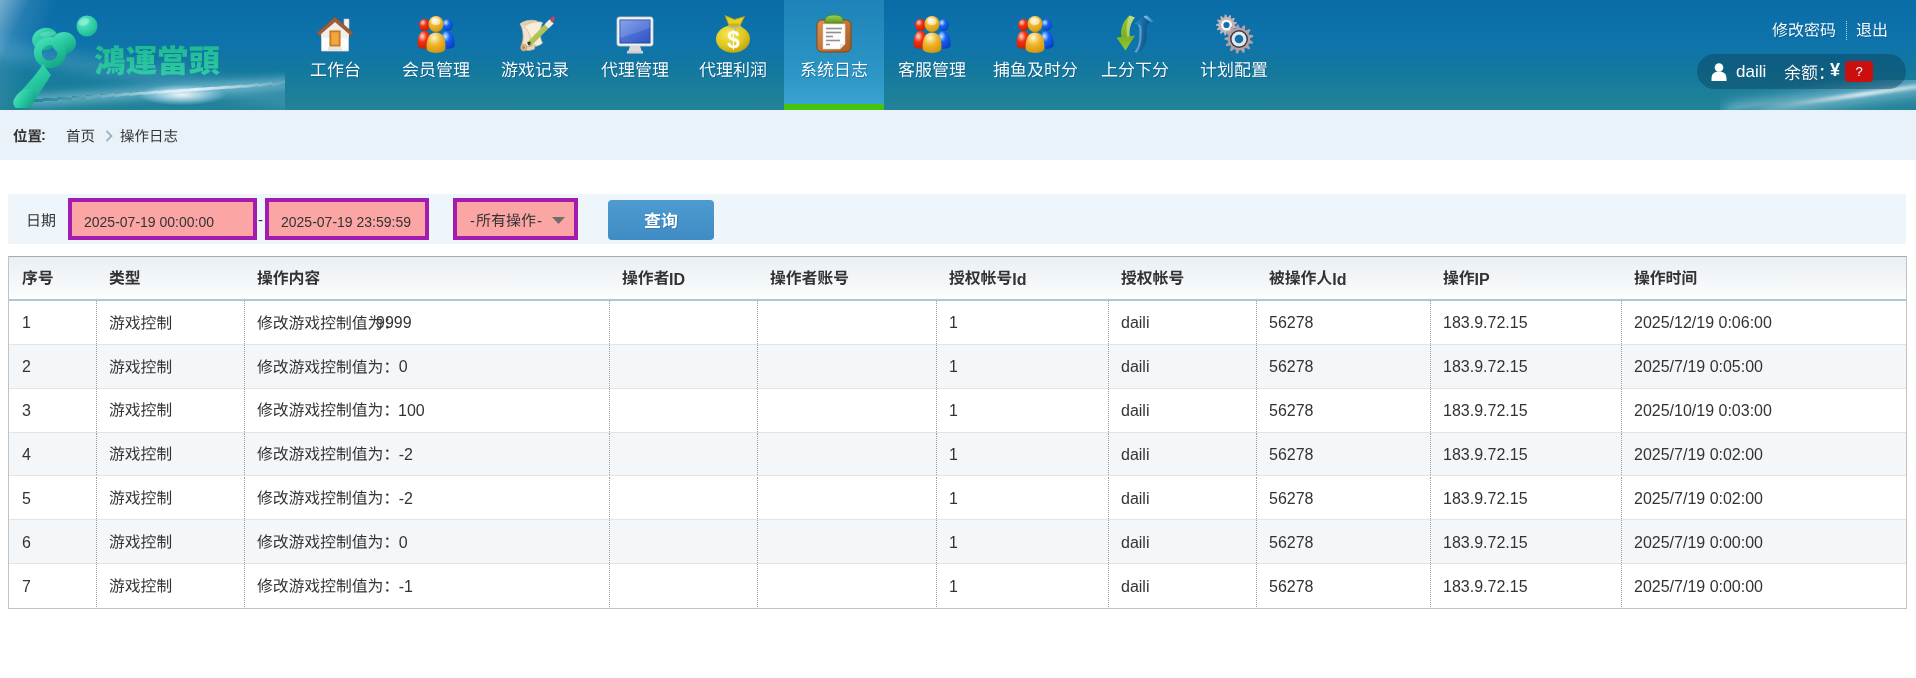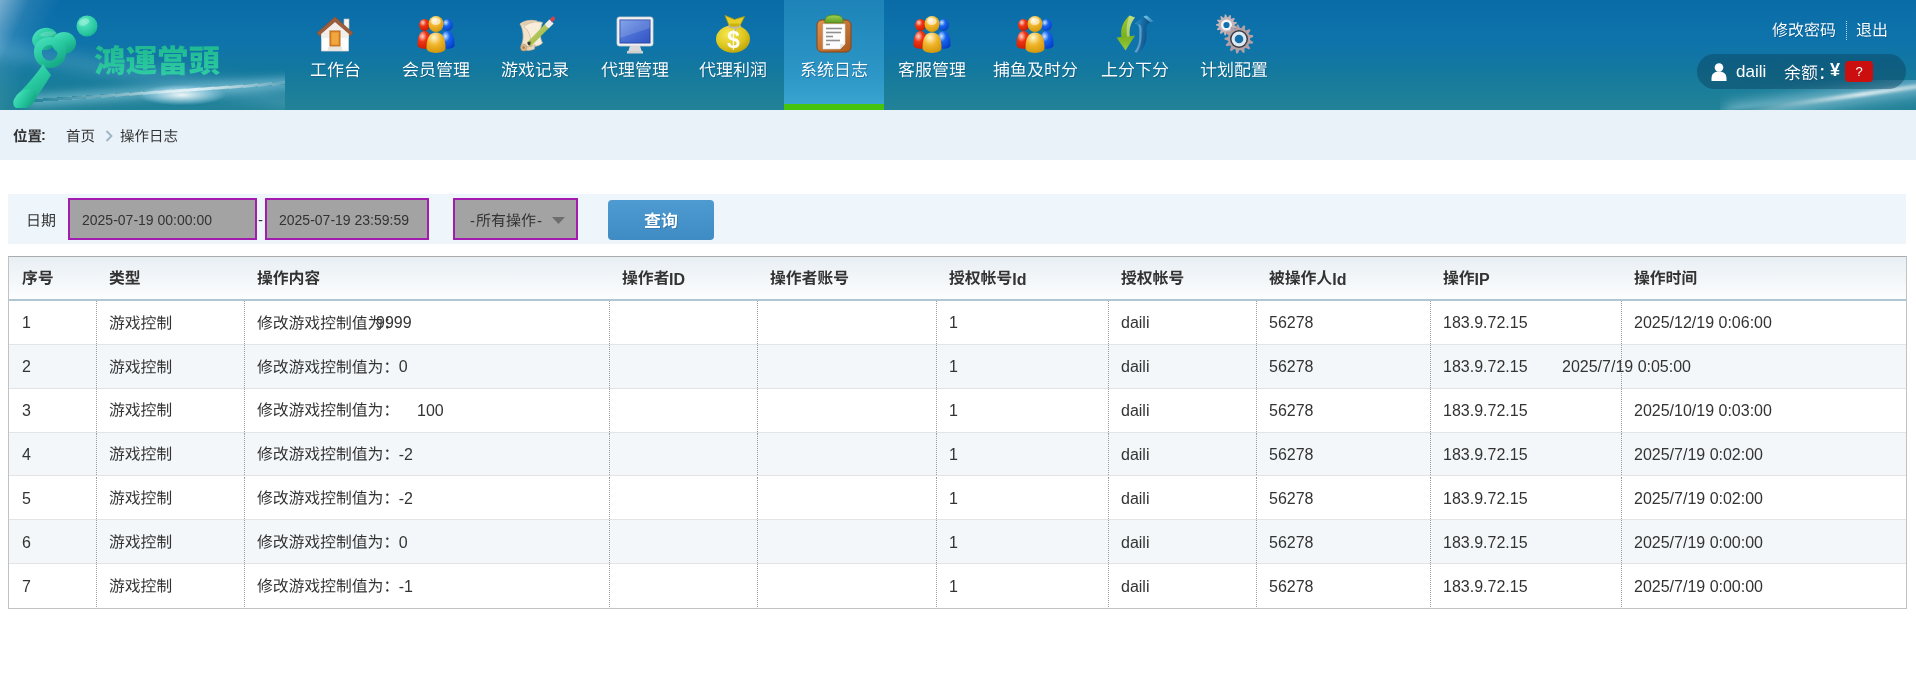"2025-07-19 00:00:00" .inp { background: #a3a3a3 -> #fca5a5; border: 2px solid #a21caf -> 4px solid #a21caf }
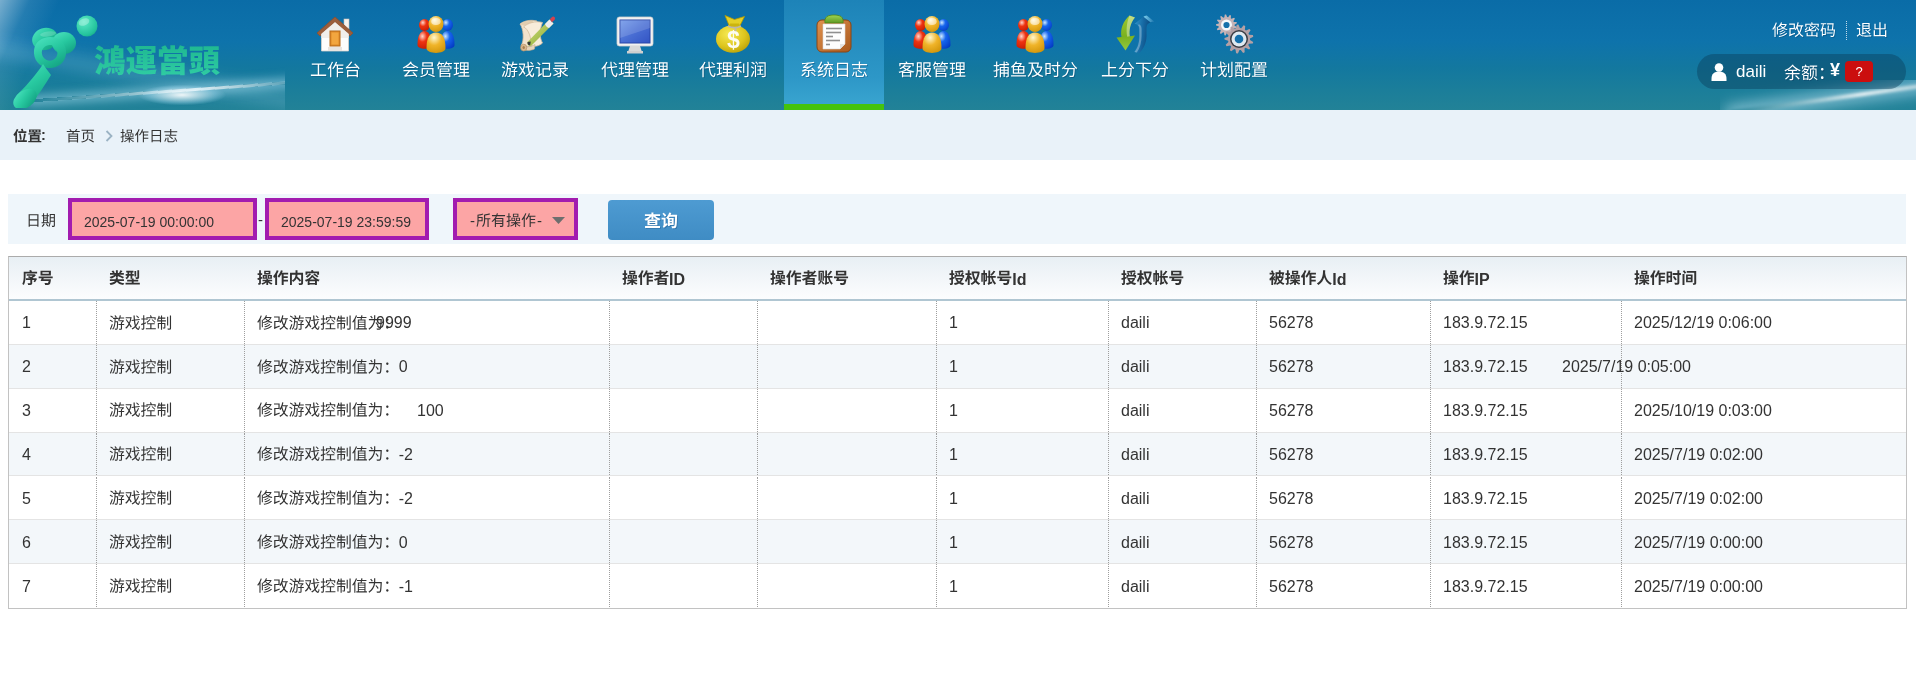"2025/7/19 0:05:00" div.num { left: 1562px -> 1634.0px }
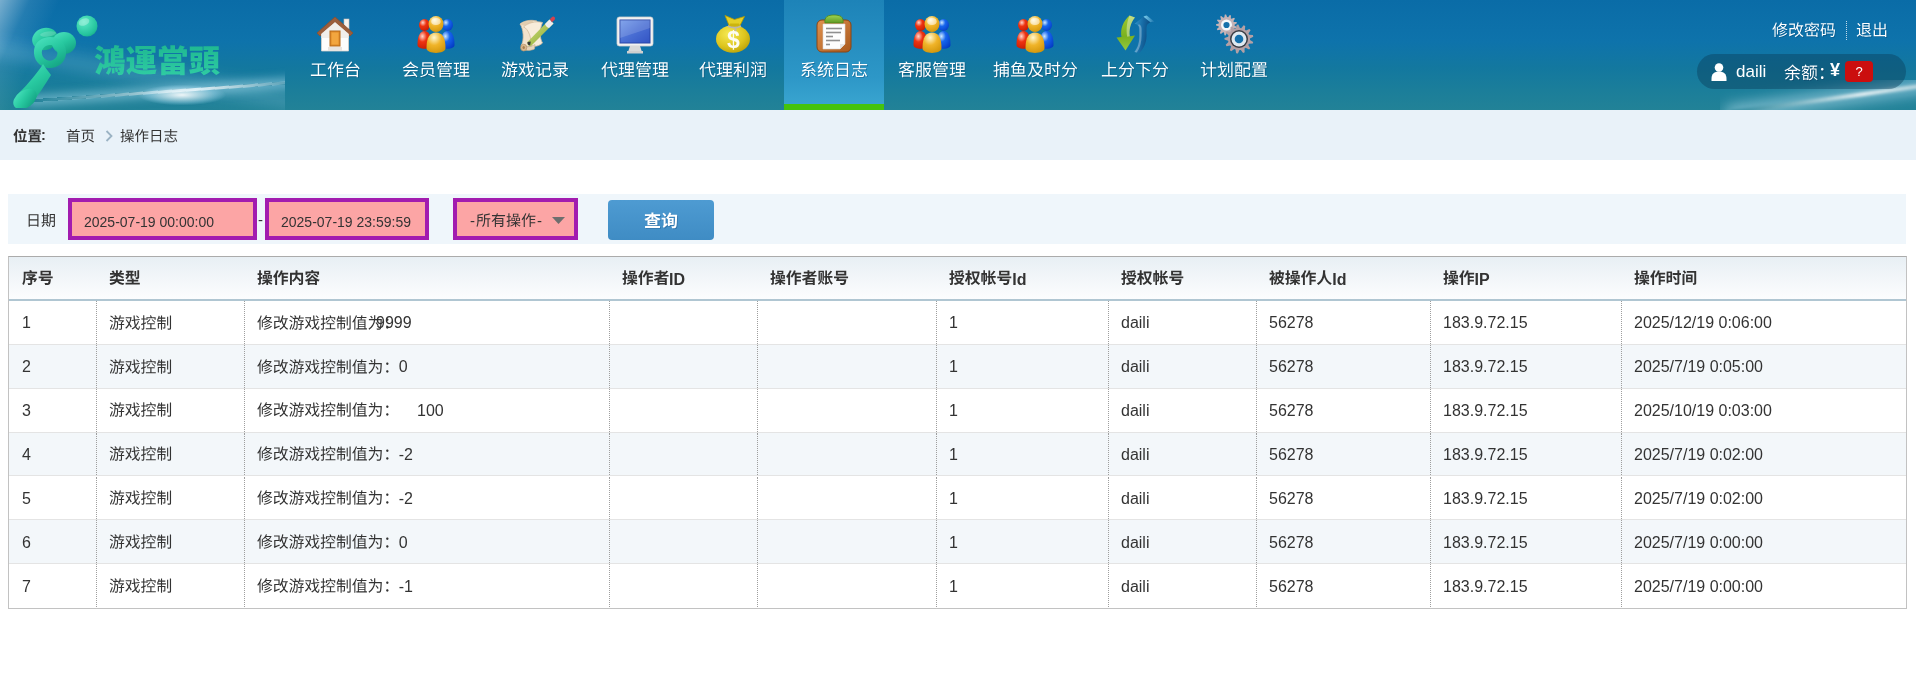"100" div.num { left: 417px -> 398px }
